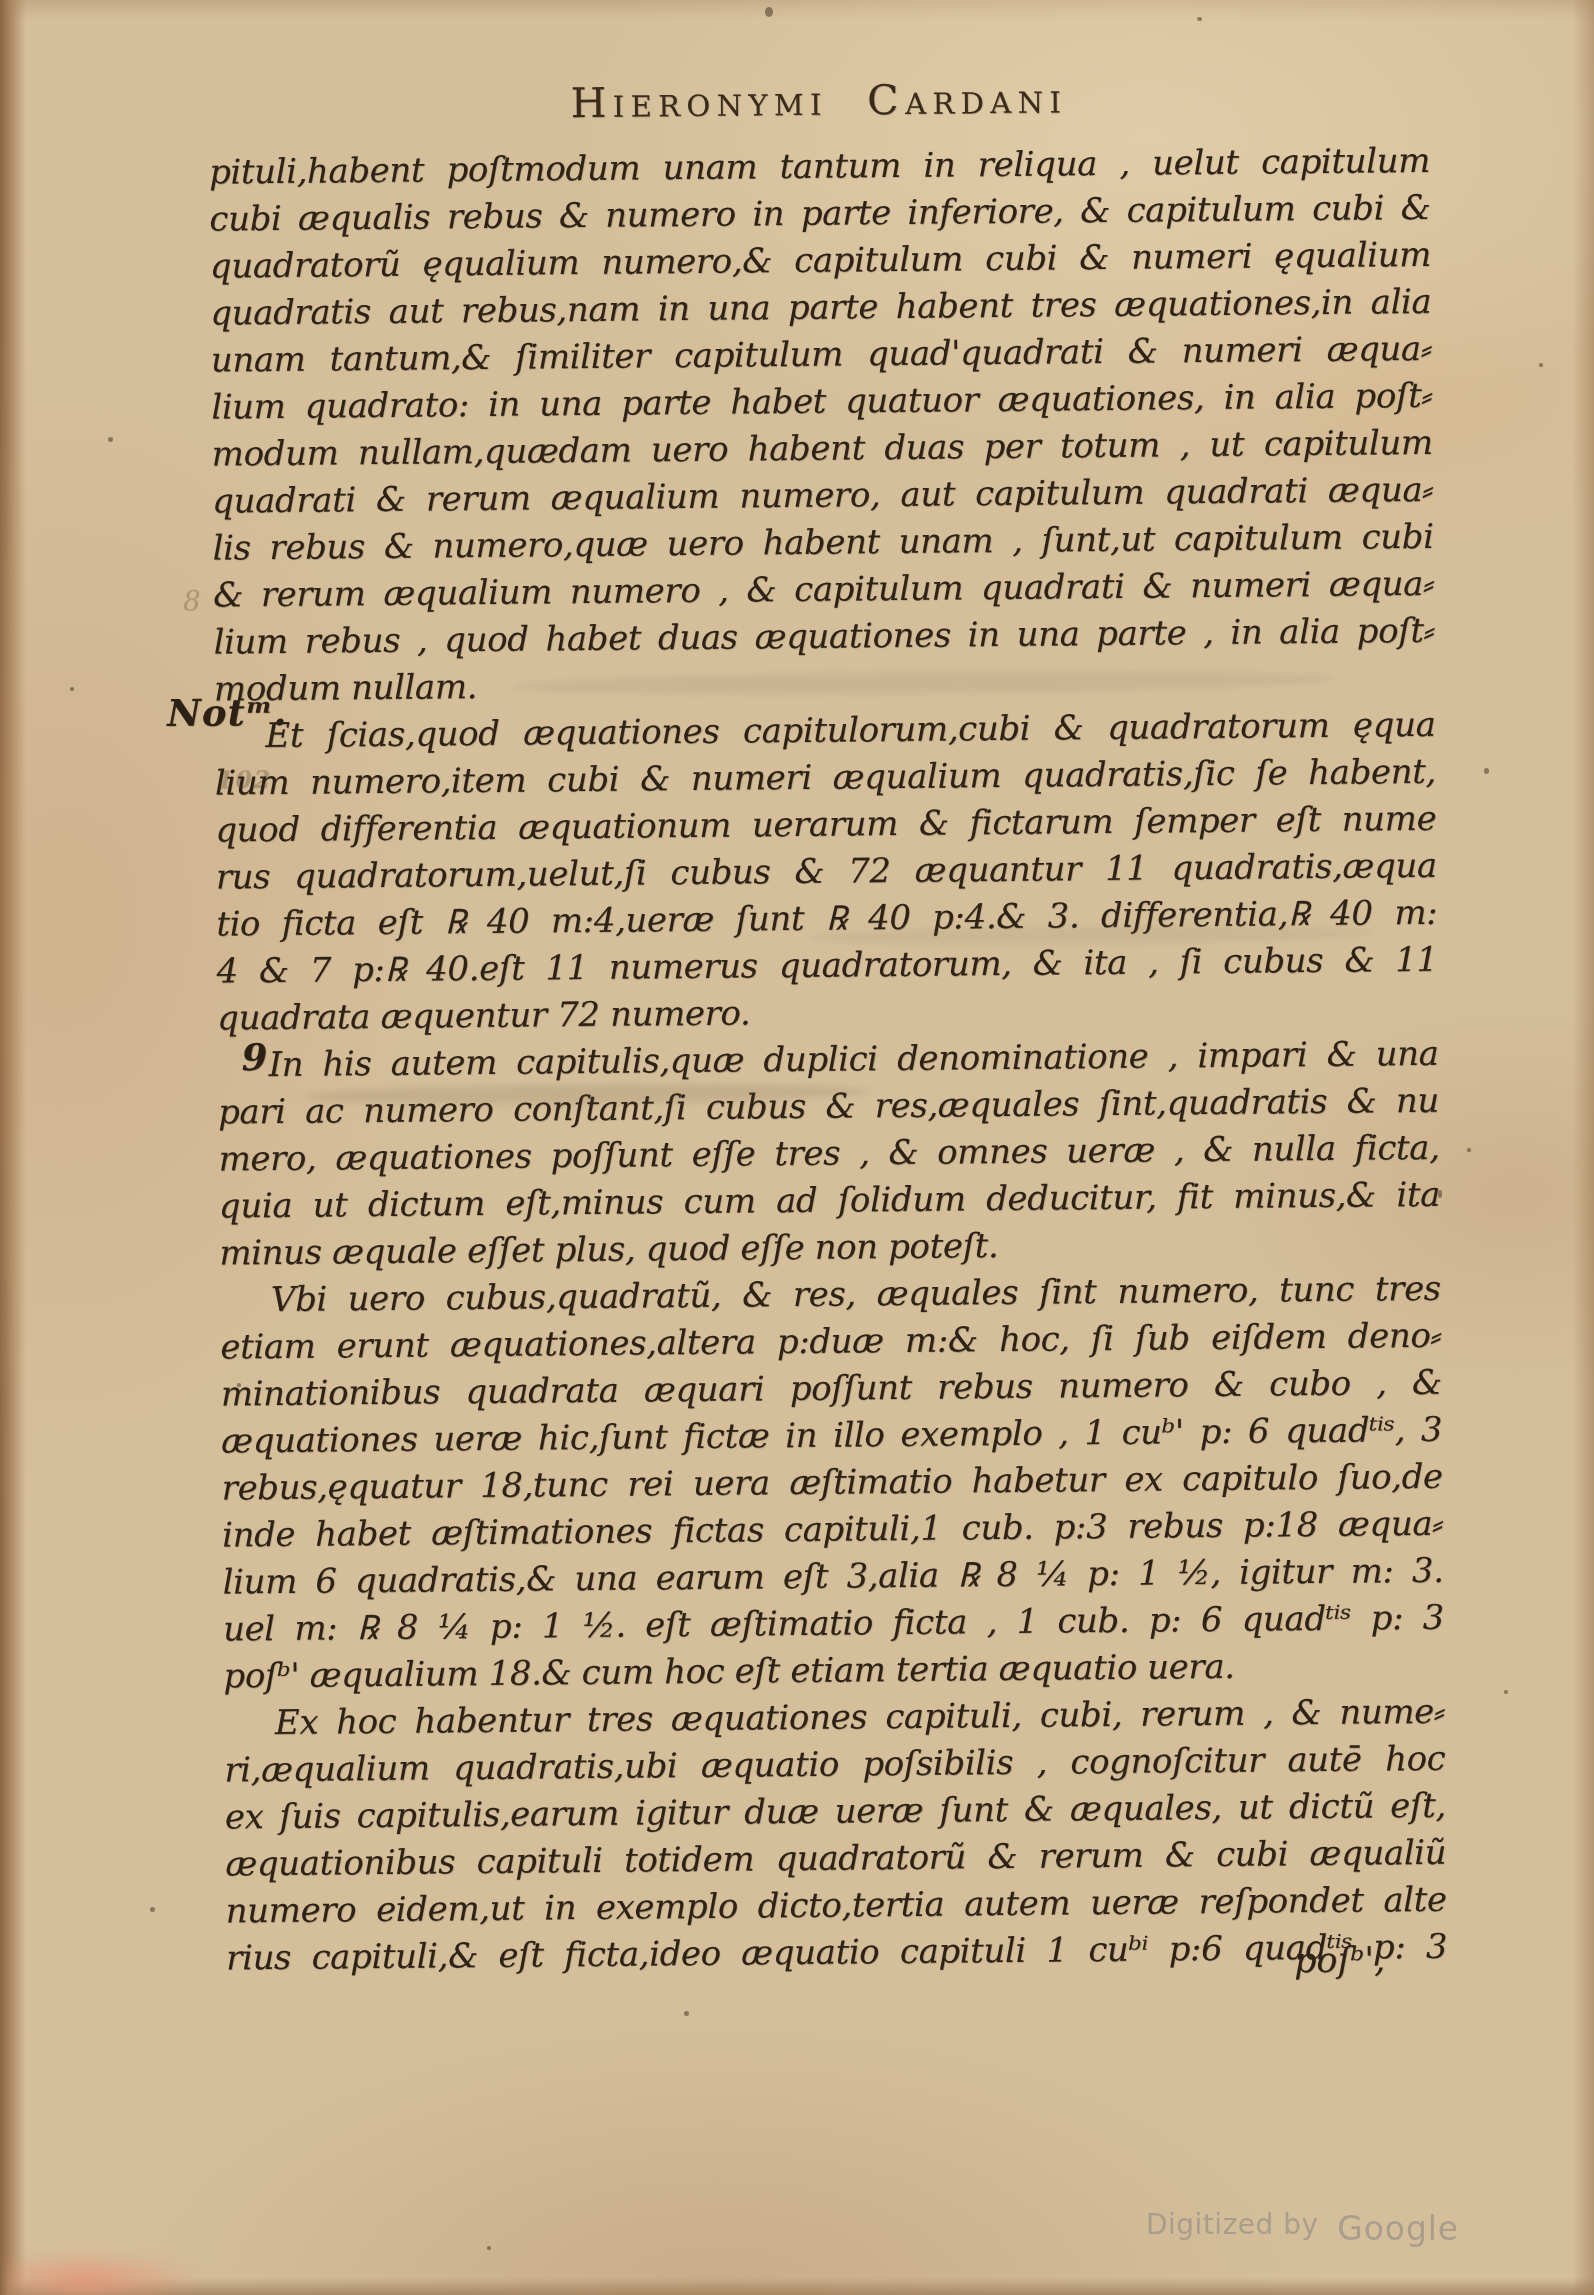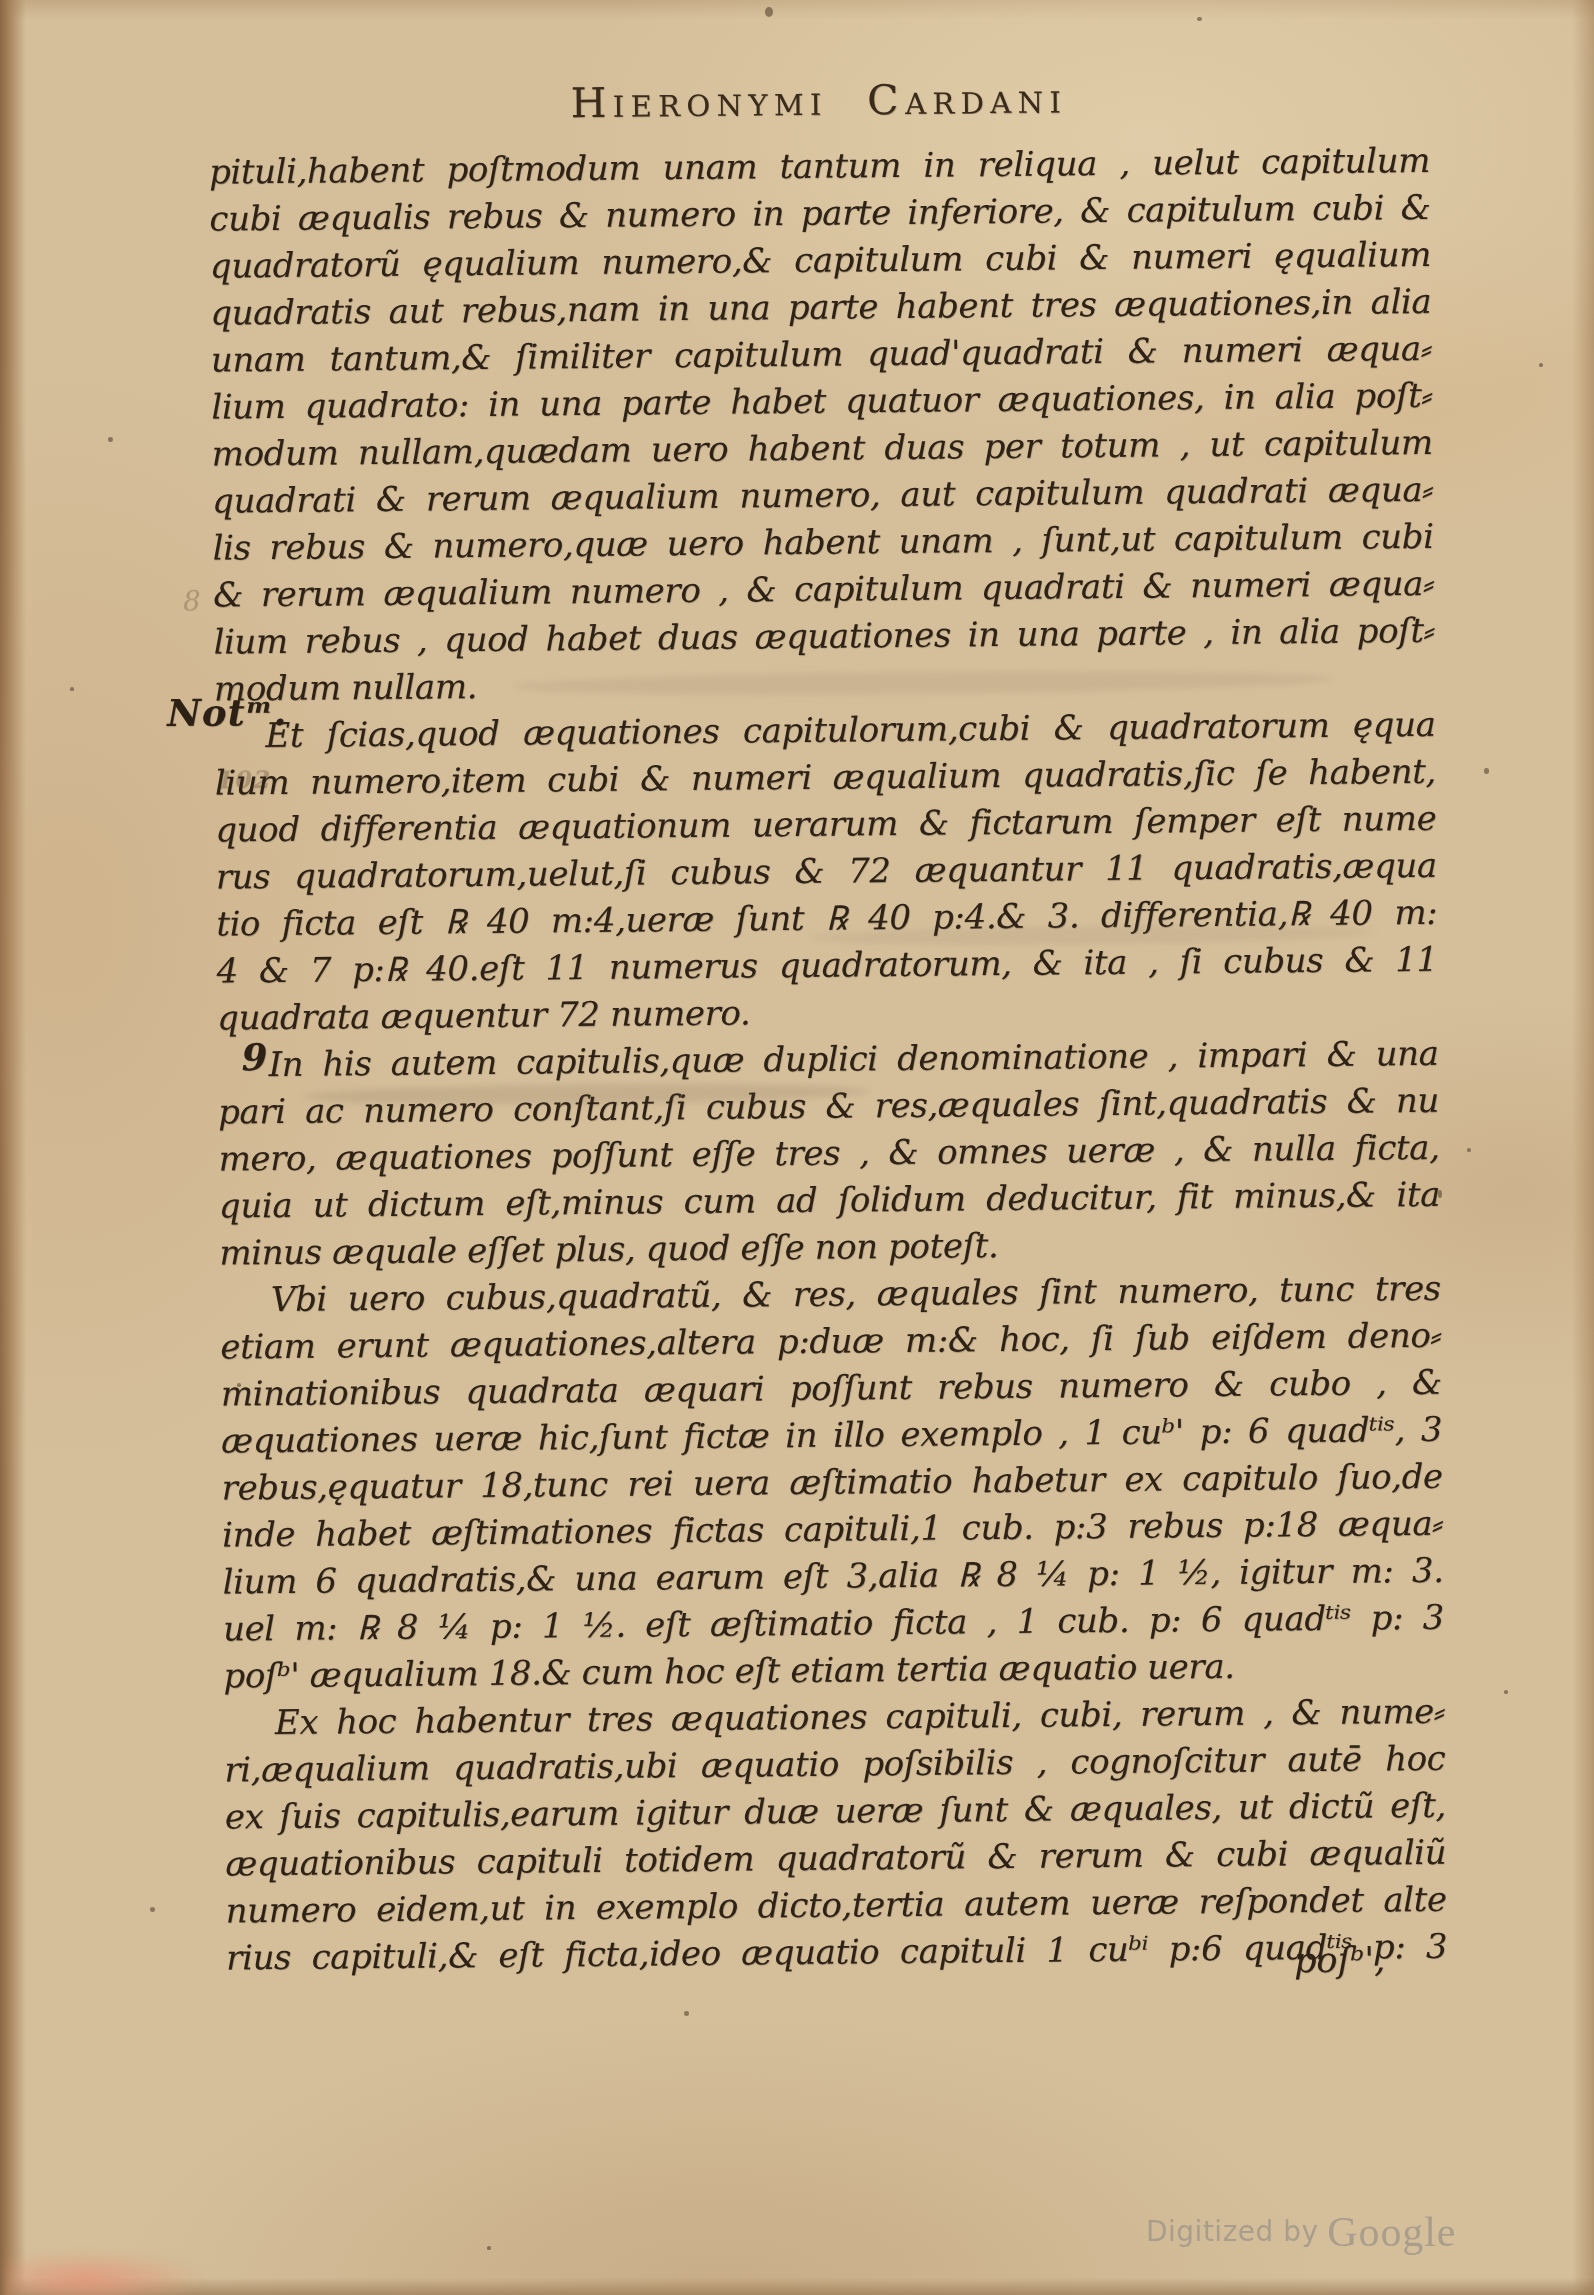"Google" .wm-brand { font-family: Liberation Serif, serif -> none; font-size: 42px -> 33px; margin-left: 4px -> 14px }
